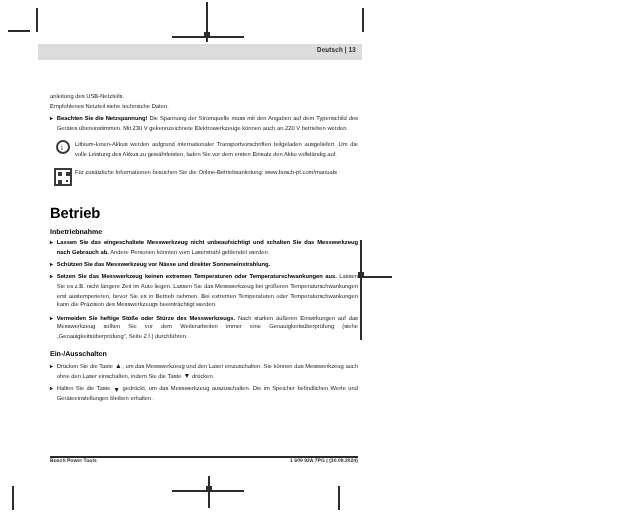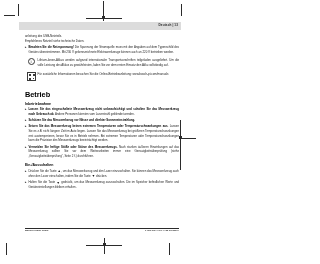"Betrieb" .content { padding: 4px 2px 0 6px -> 16px 2px 0 6px }
